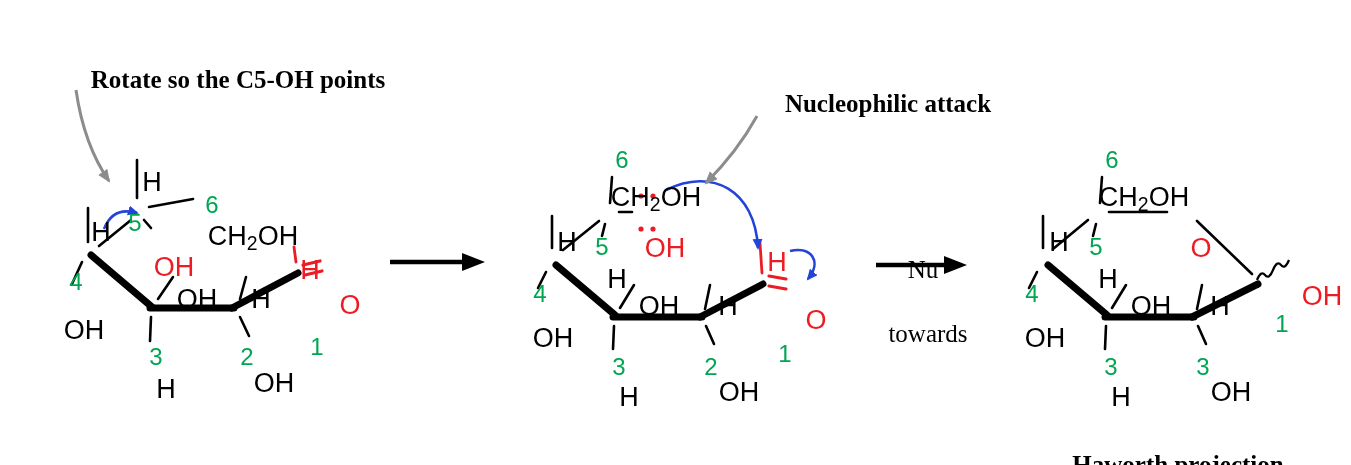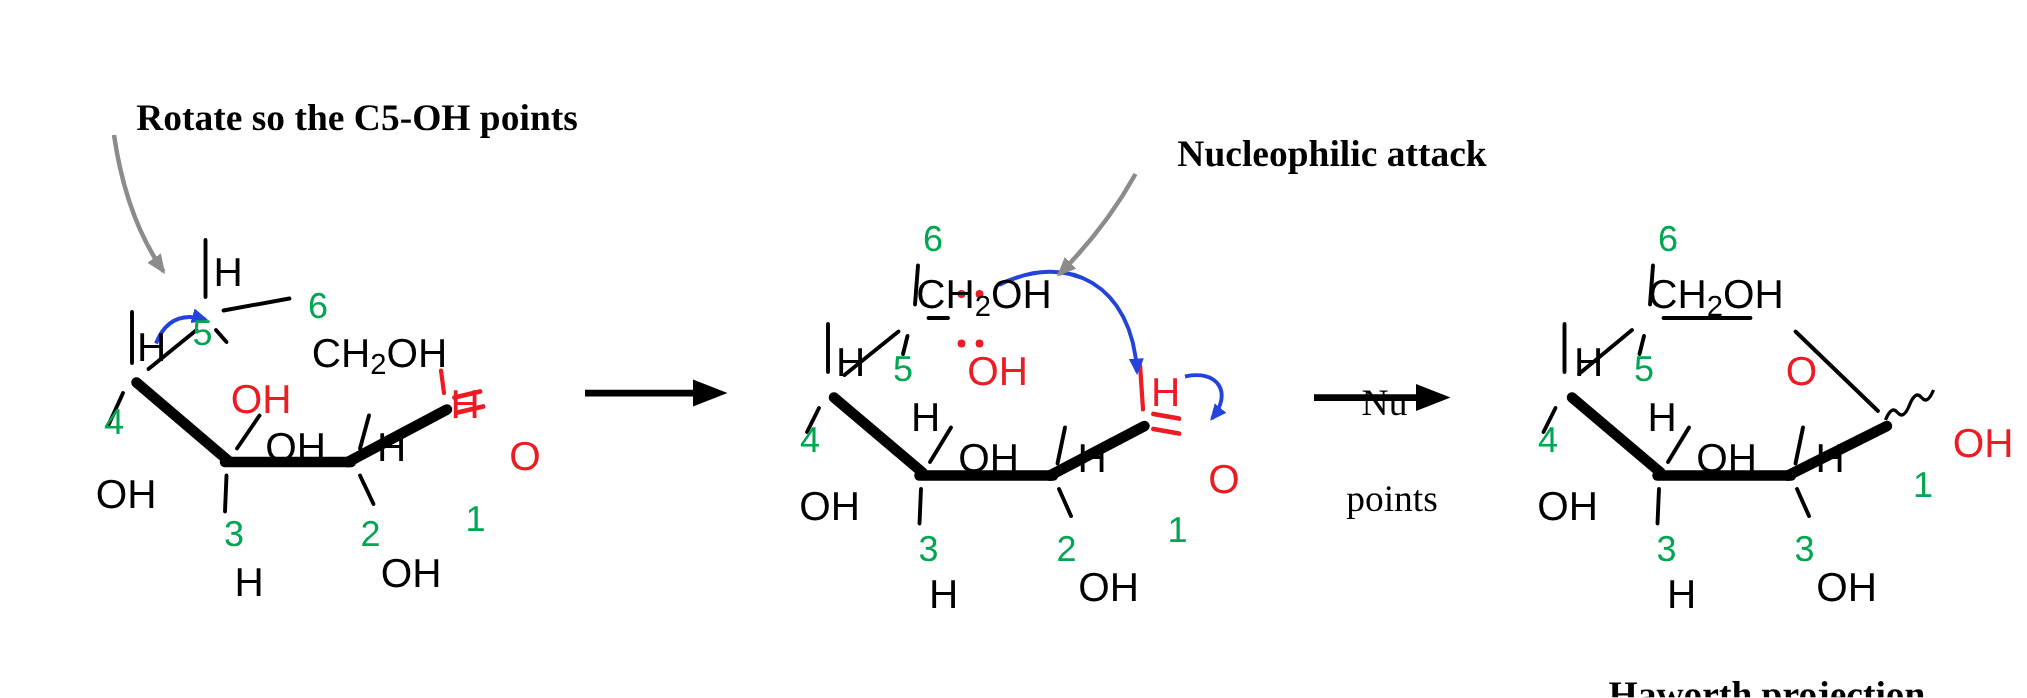"points" span.lbl { text: points -> towards }
